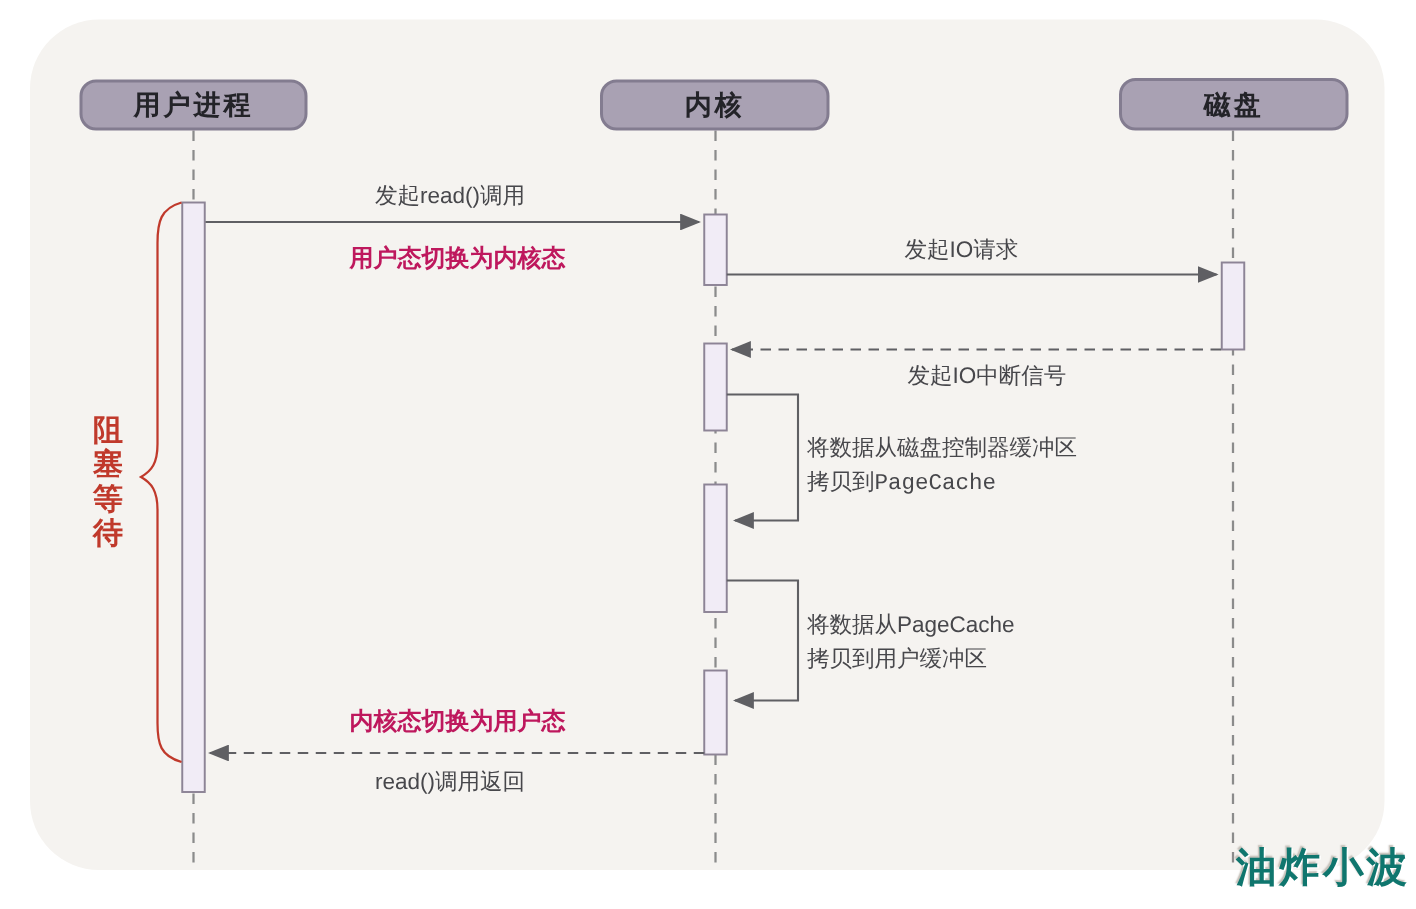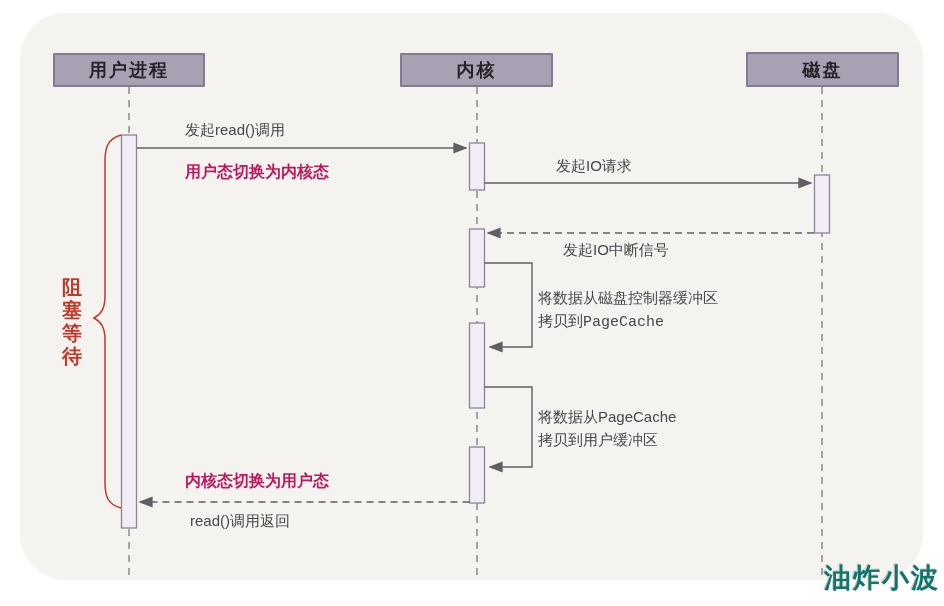"用户进程" .actor { border-radius: 1px -> 11px }
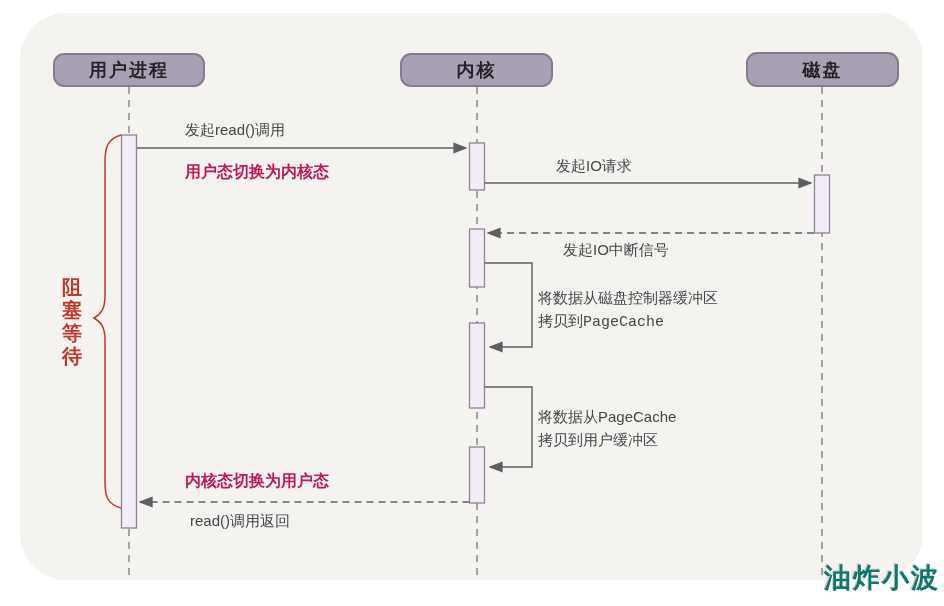"发起read()调用" .lbl.center { text-align: left -> center }
